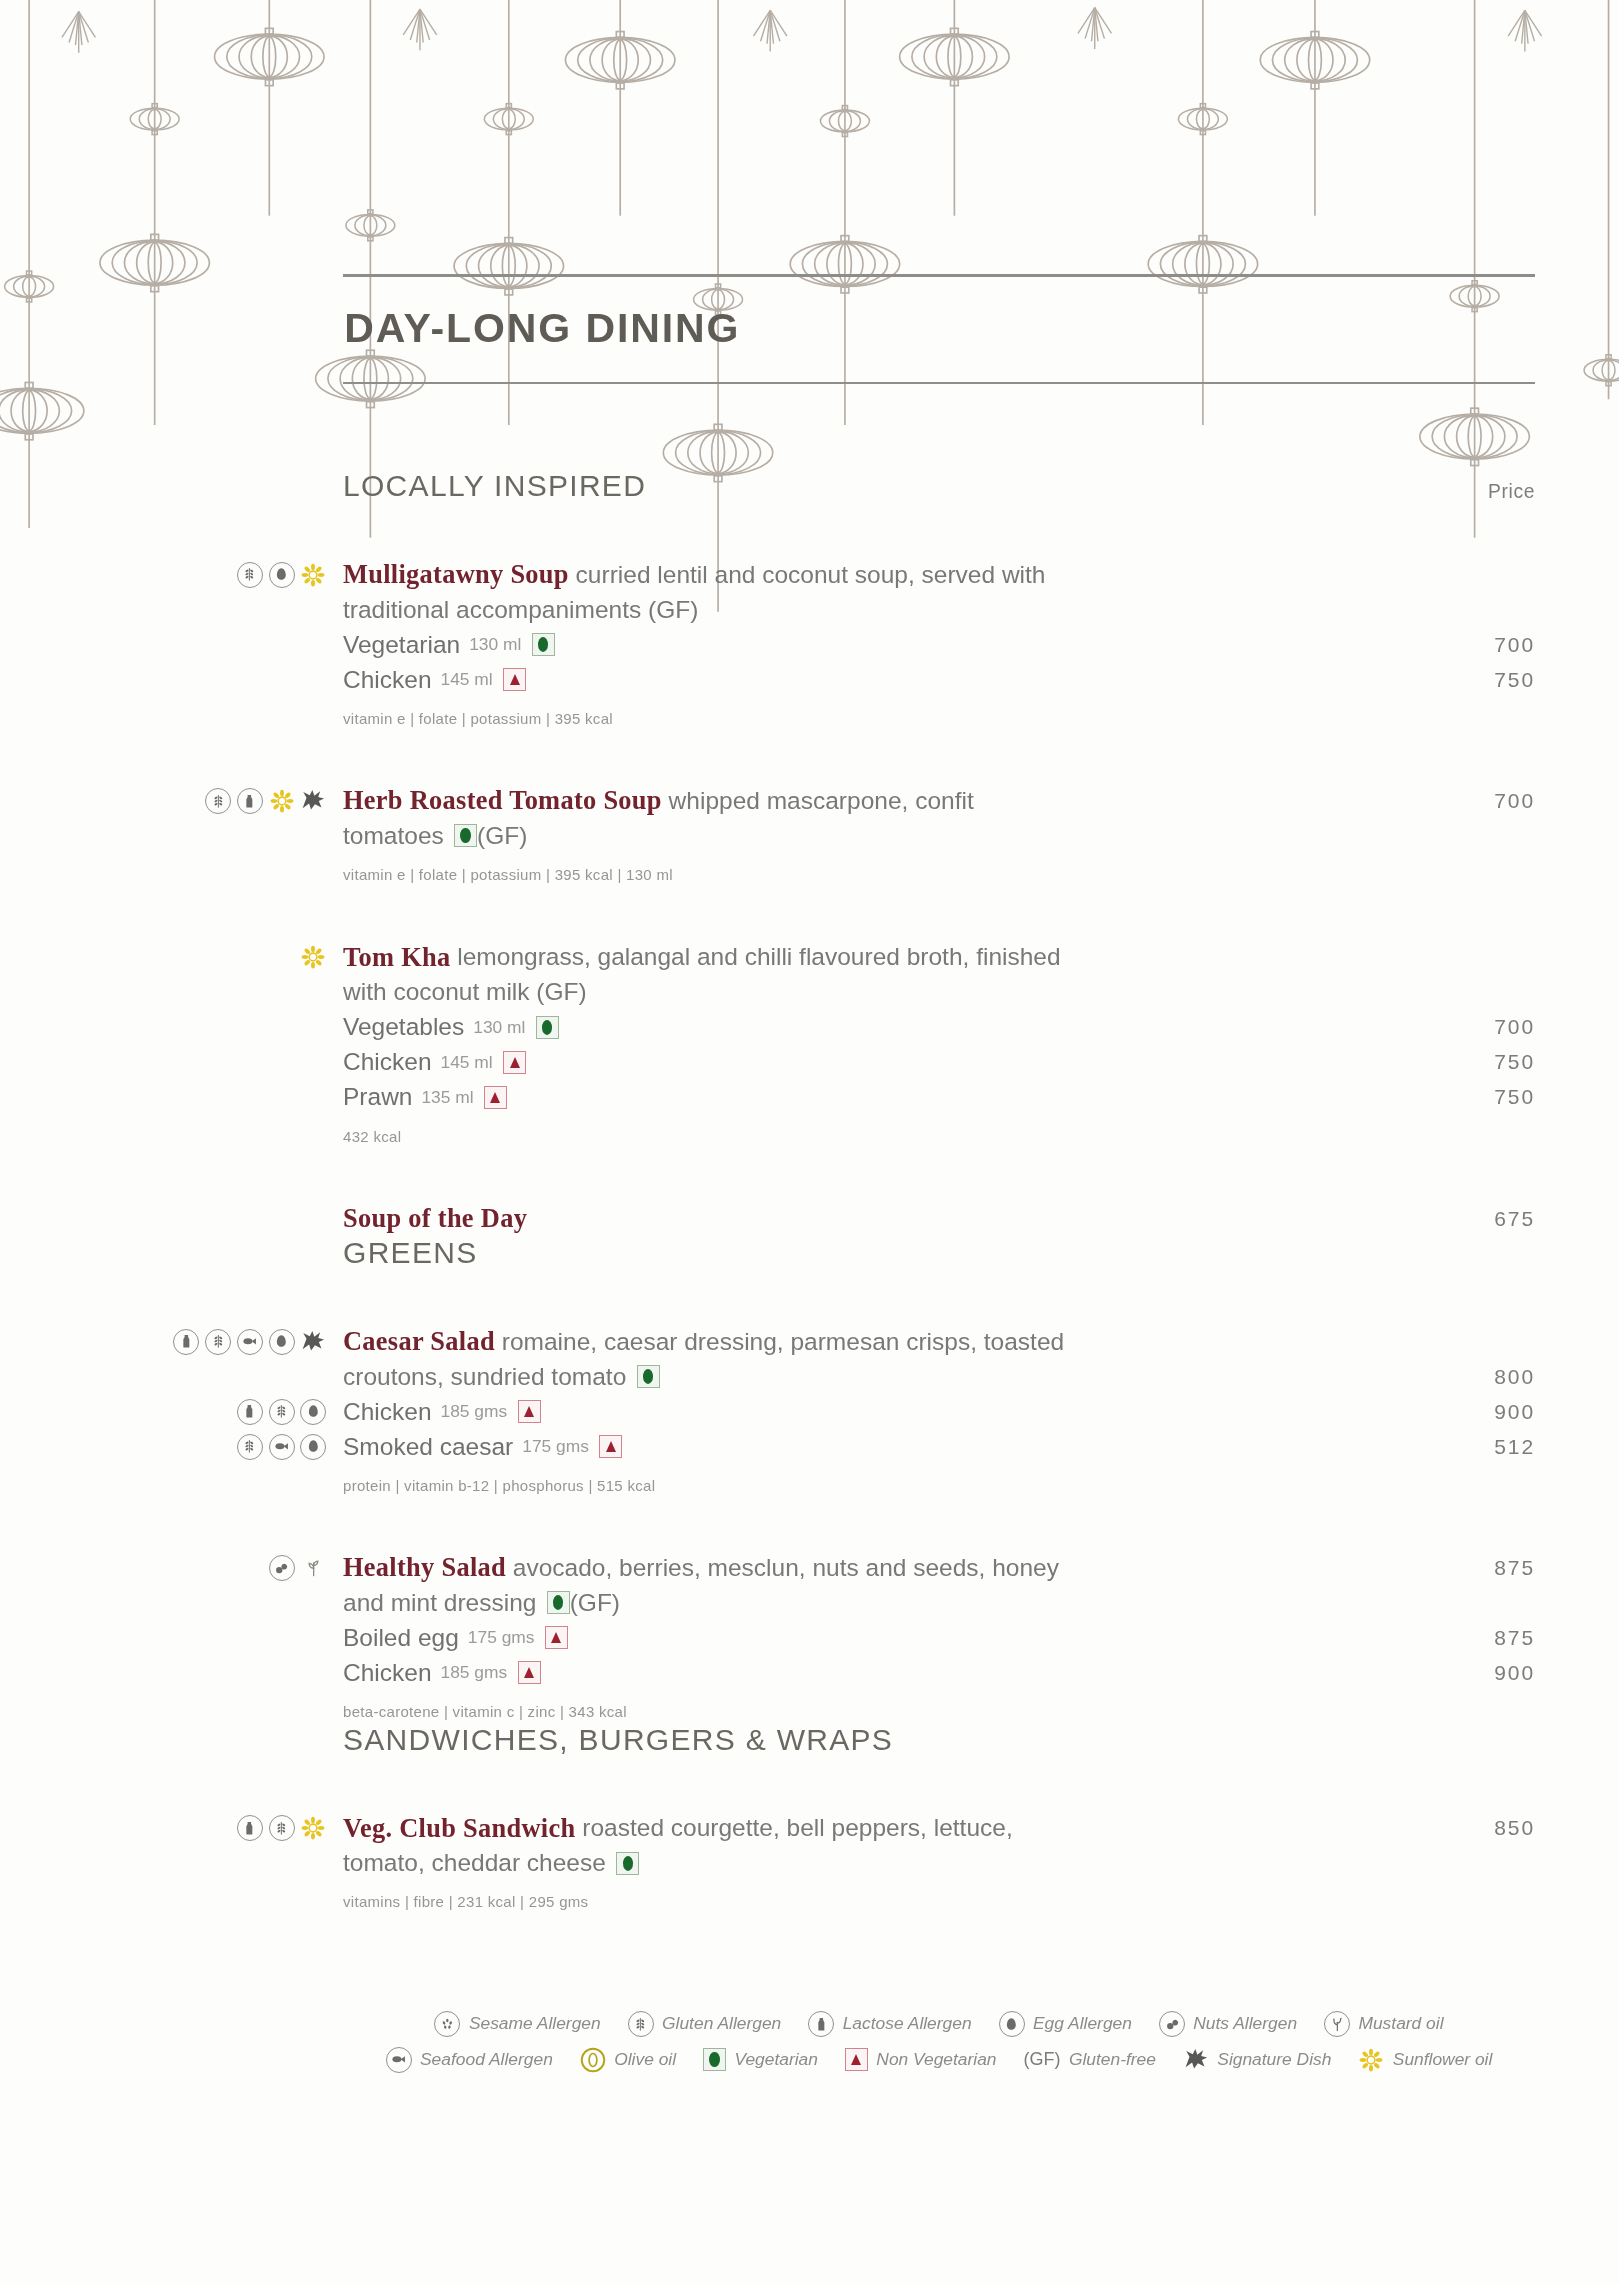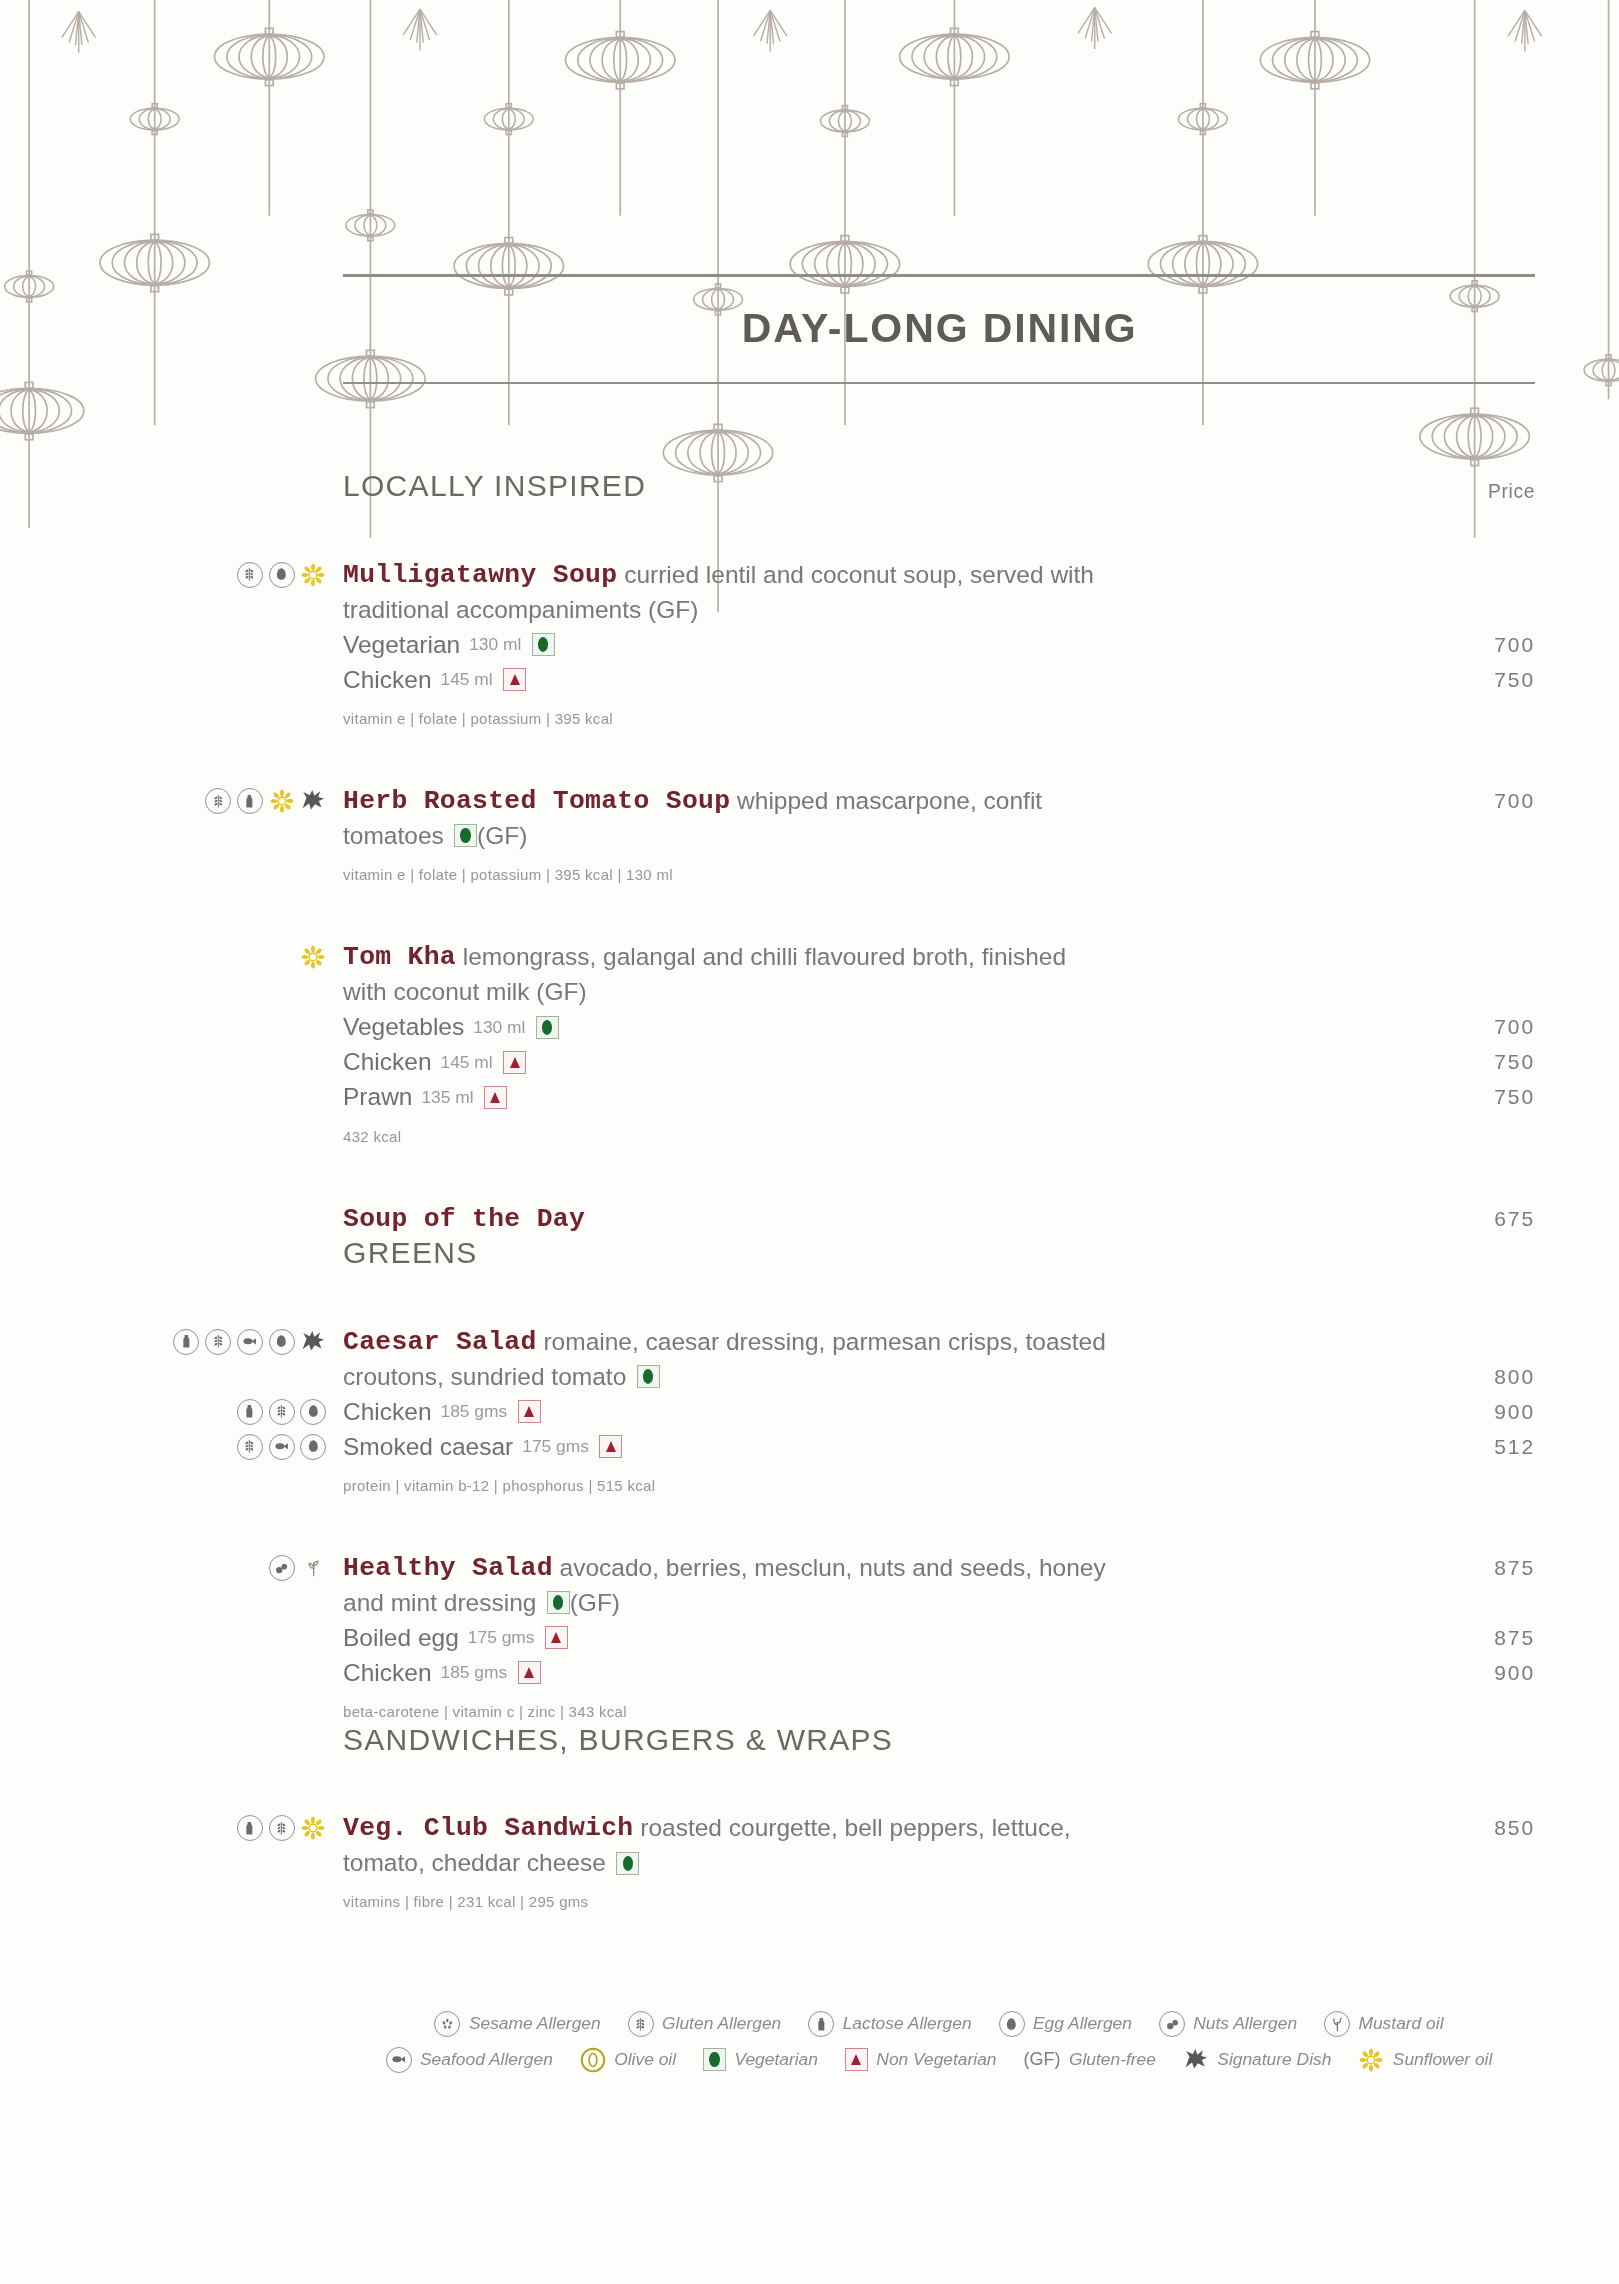"DAY-LONG DINING" .page { text-align: center -> none }
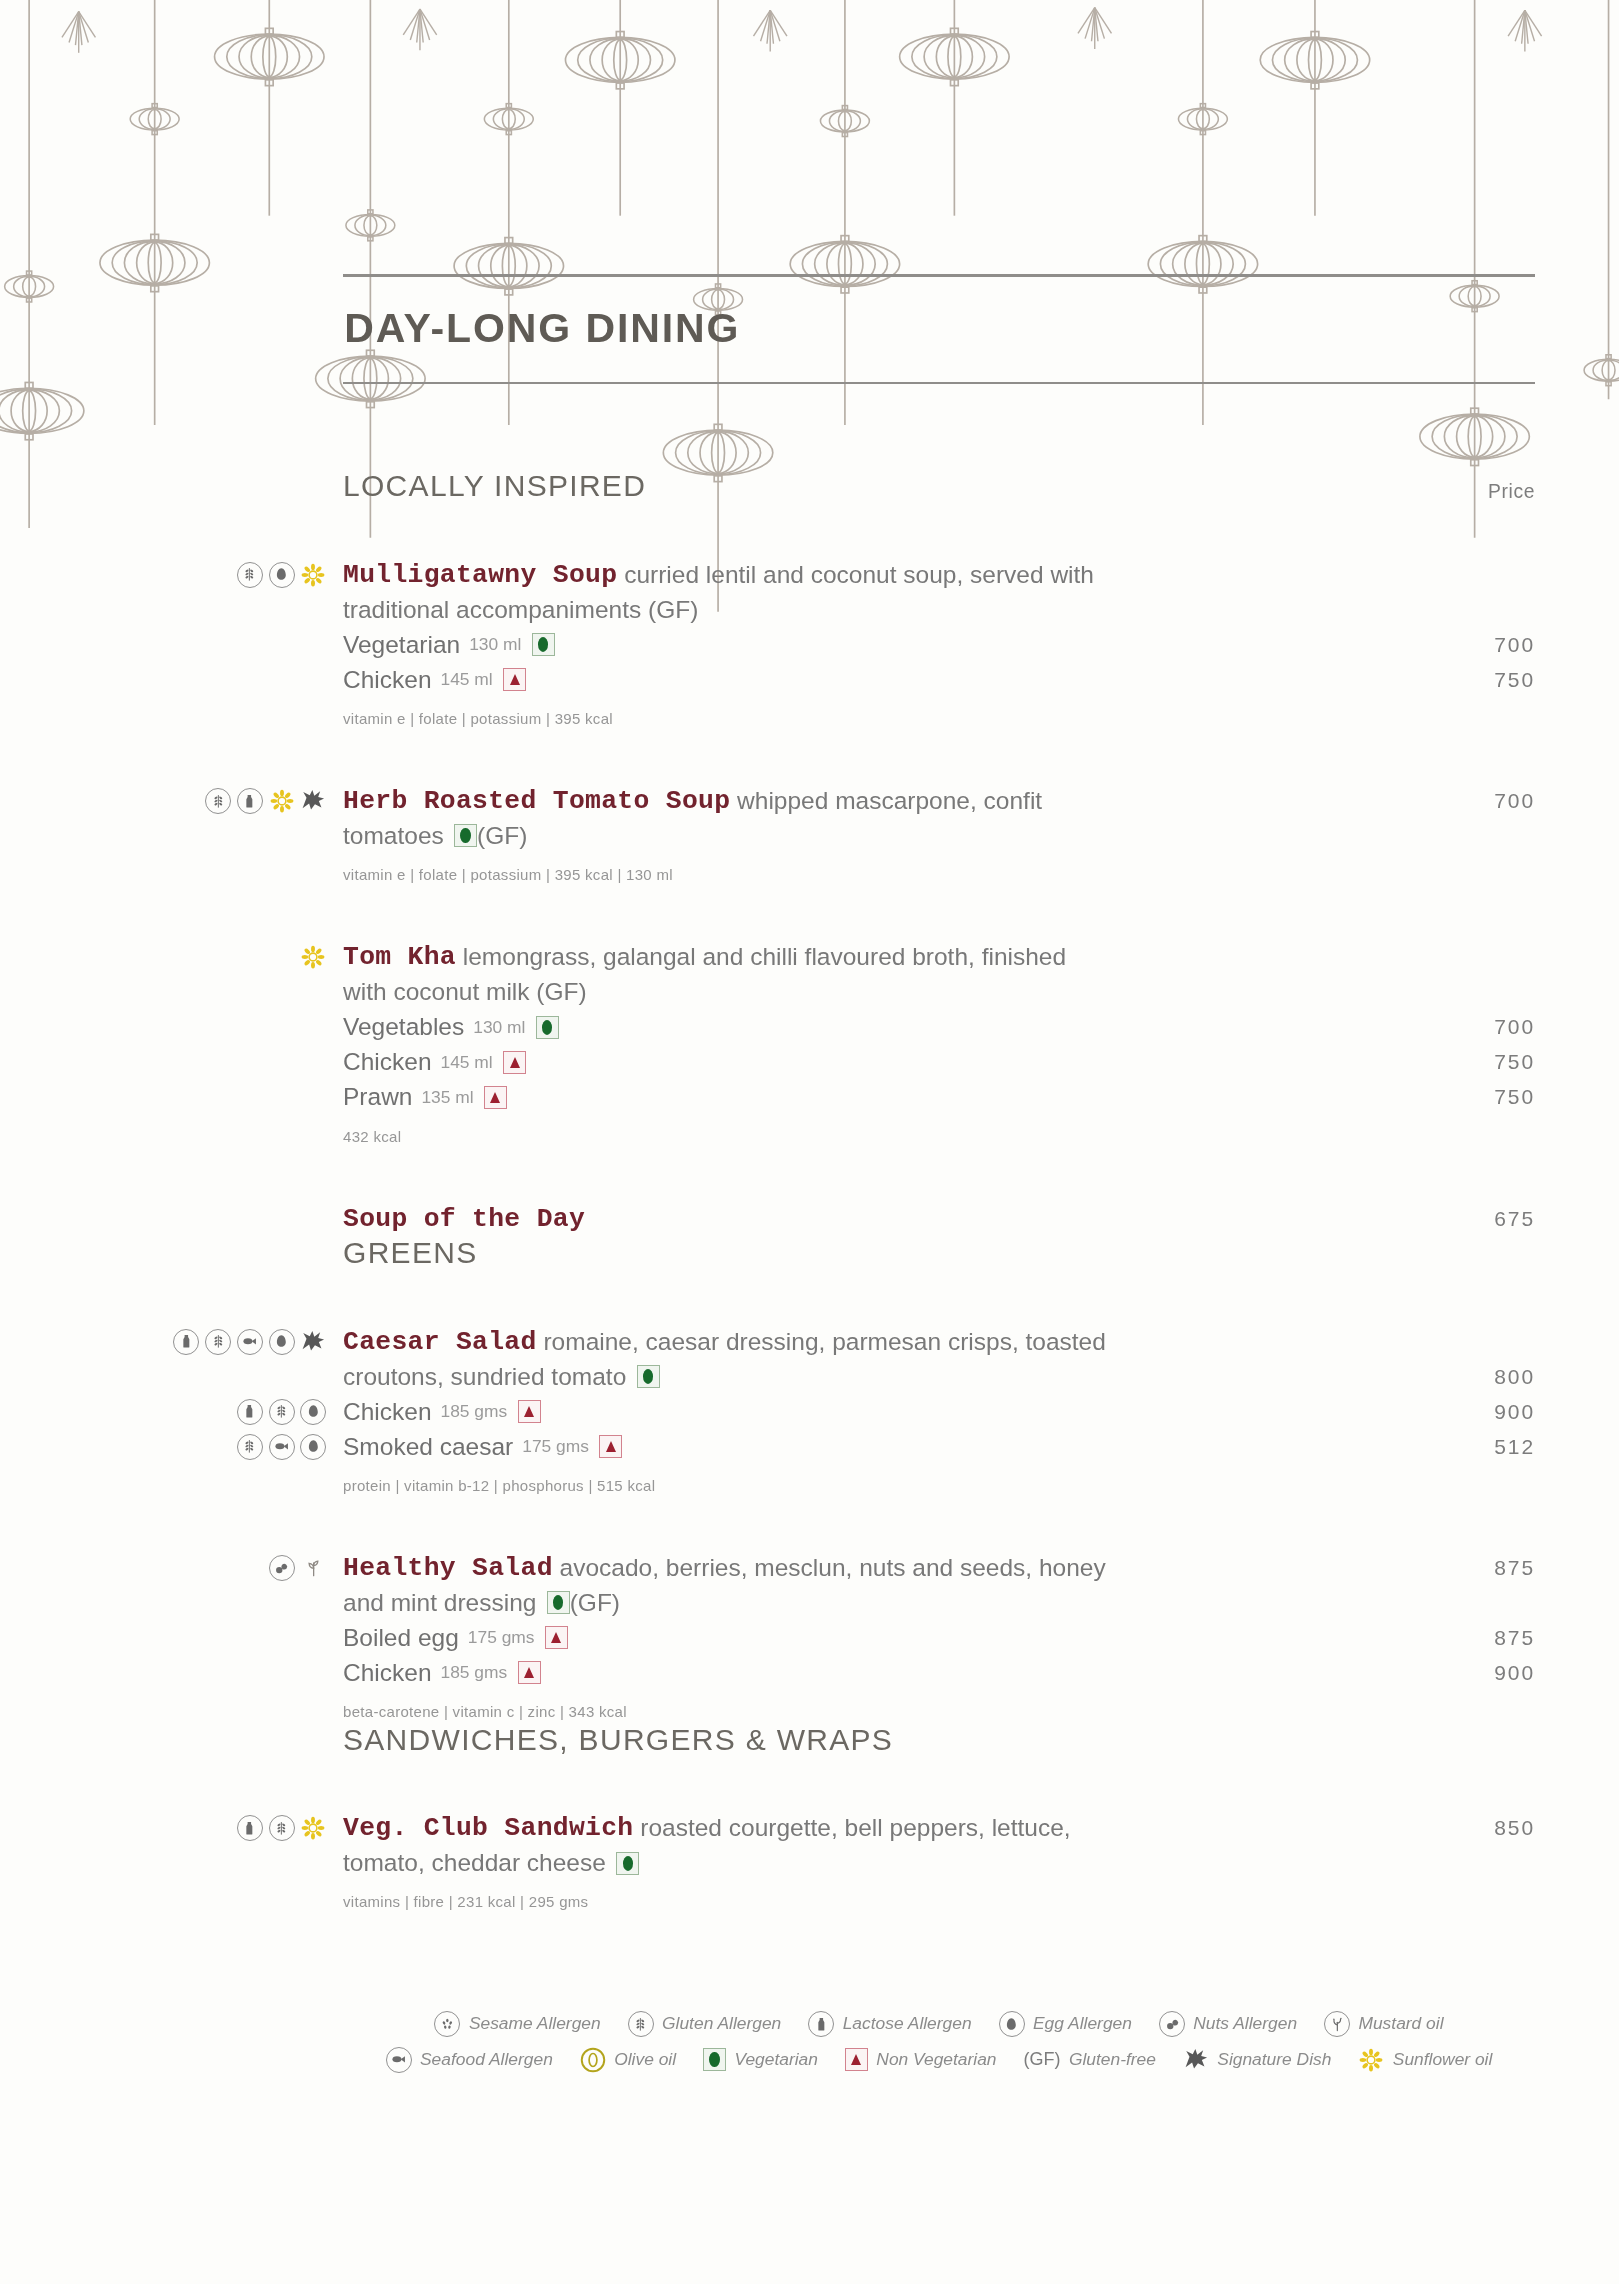"Mulligatawny Soup" .dish-name { font-family: Liberation Mono, monospace -> Liberation Serif, serif }
